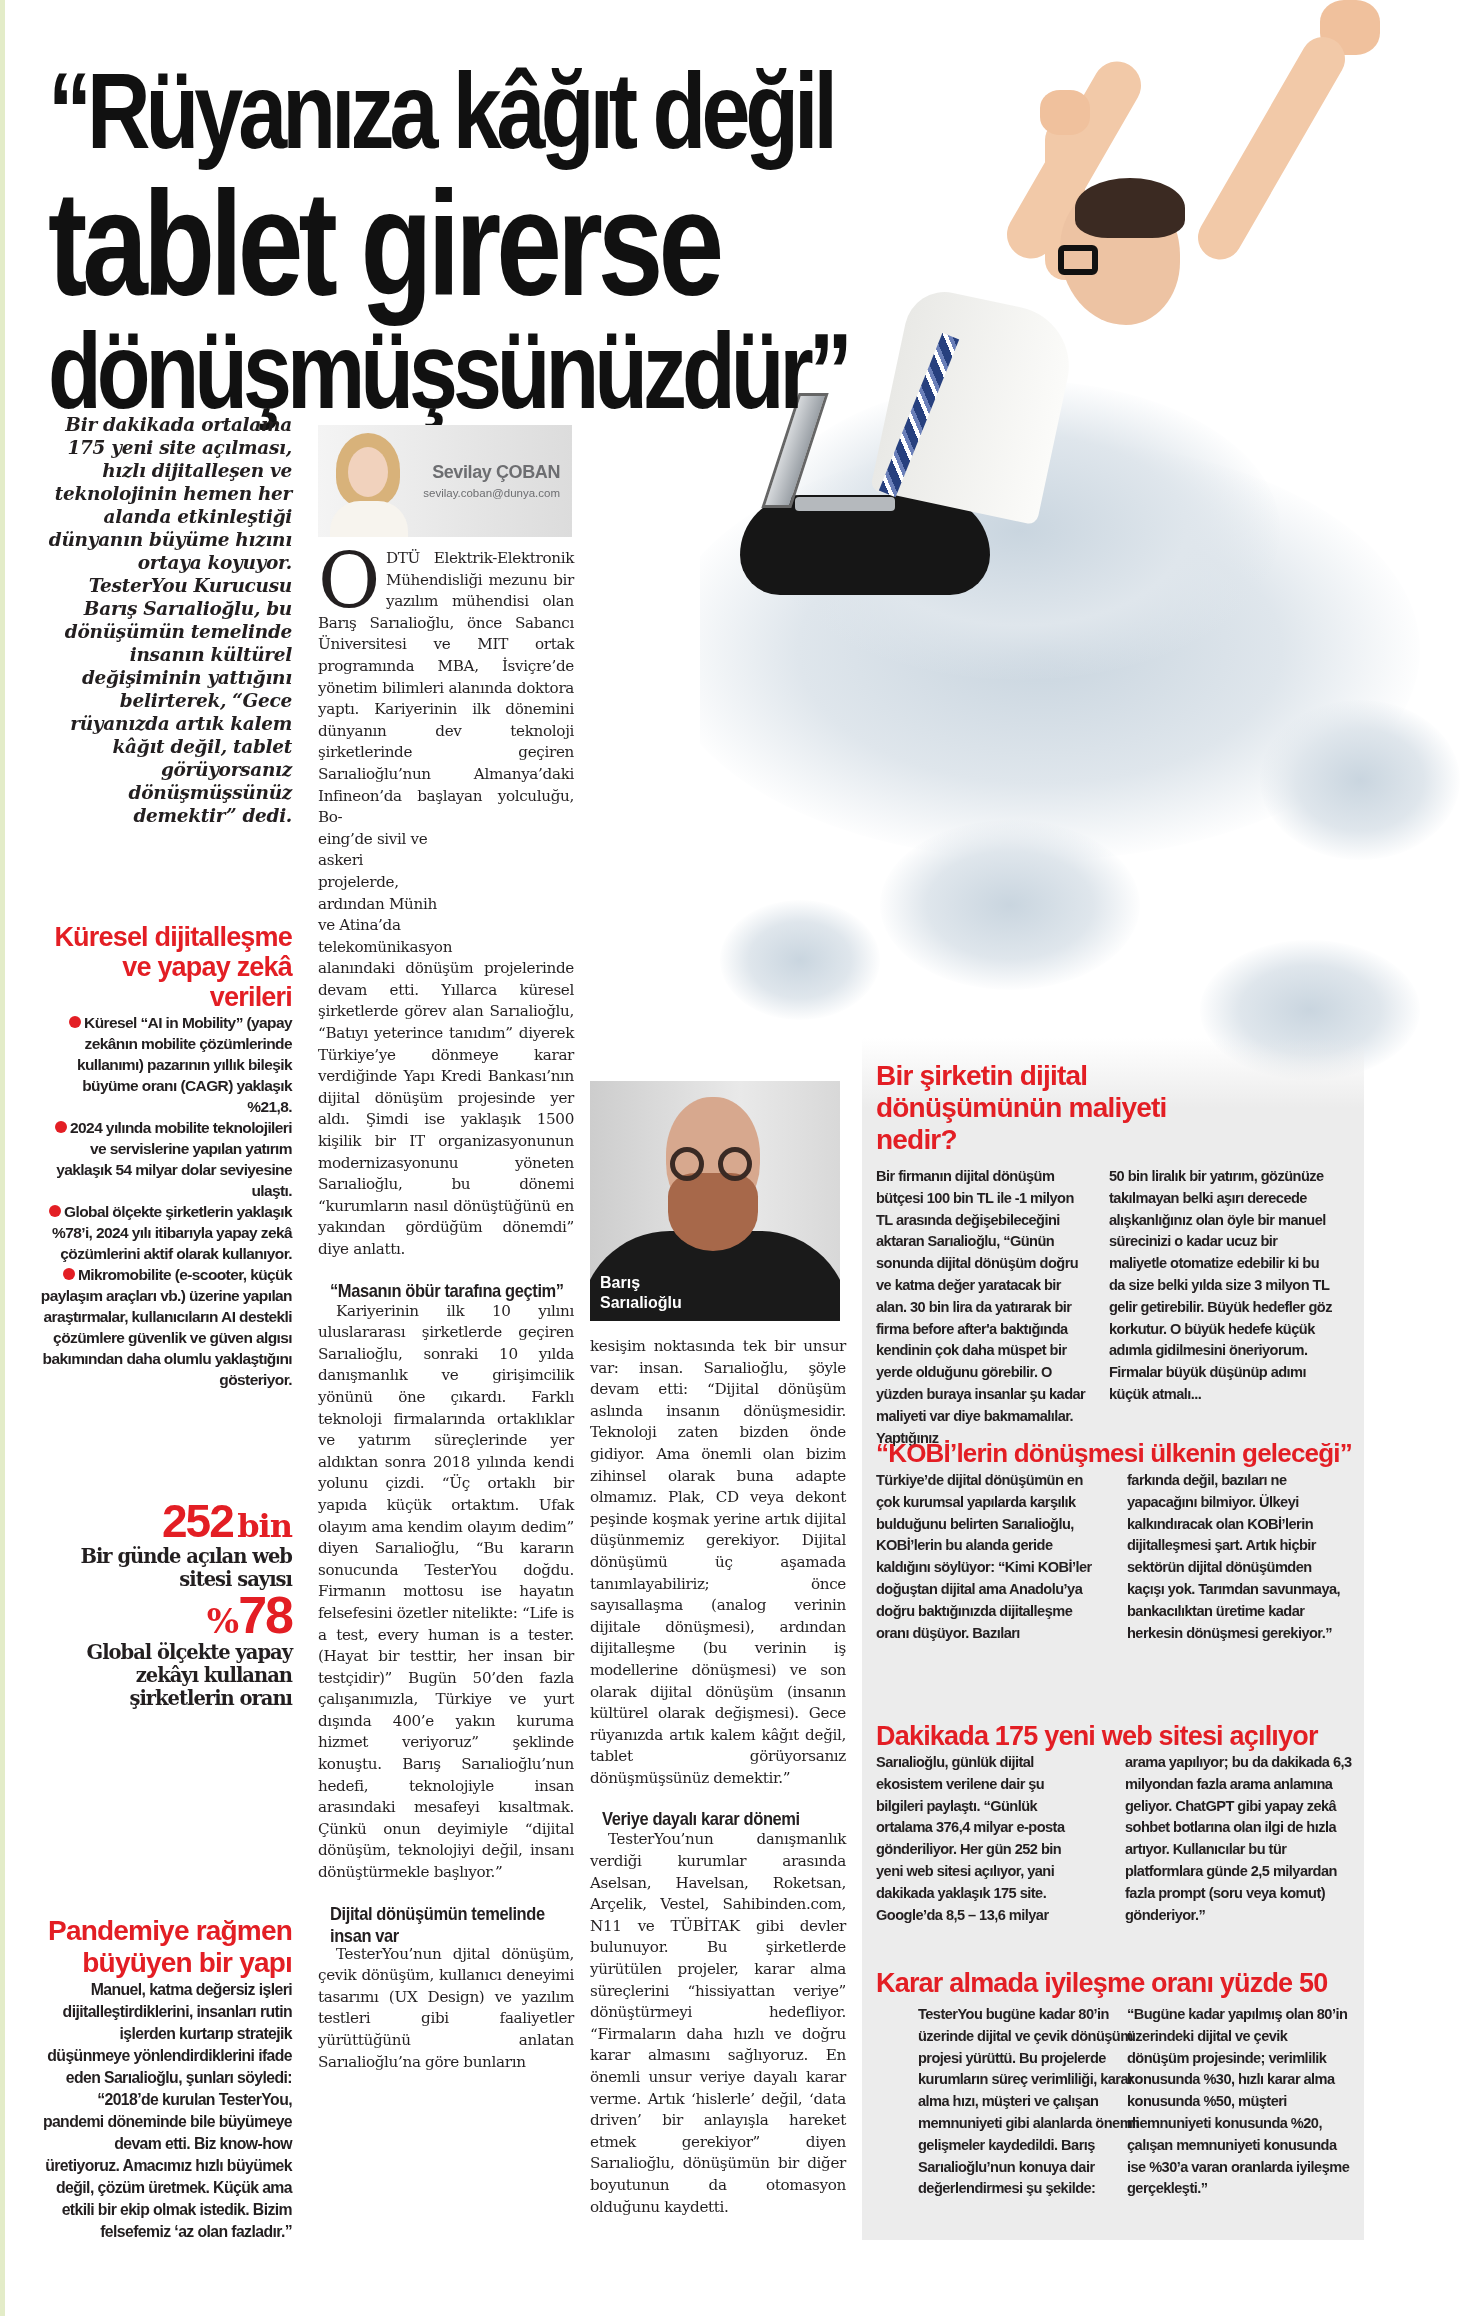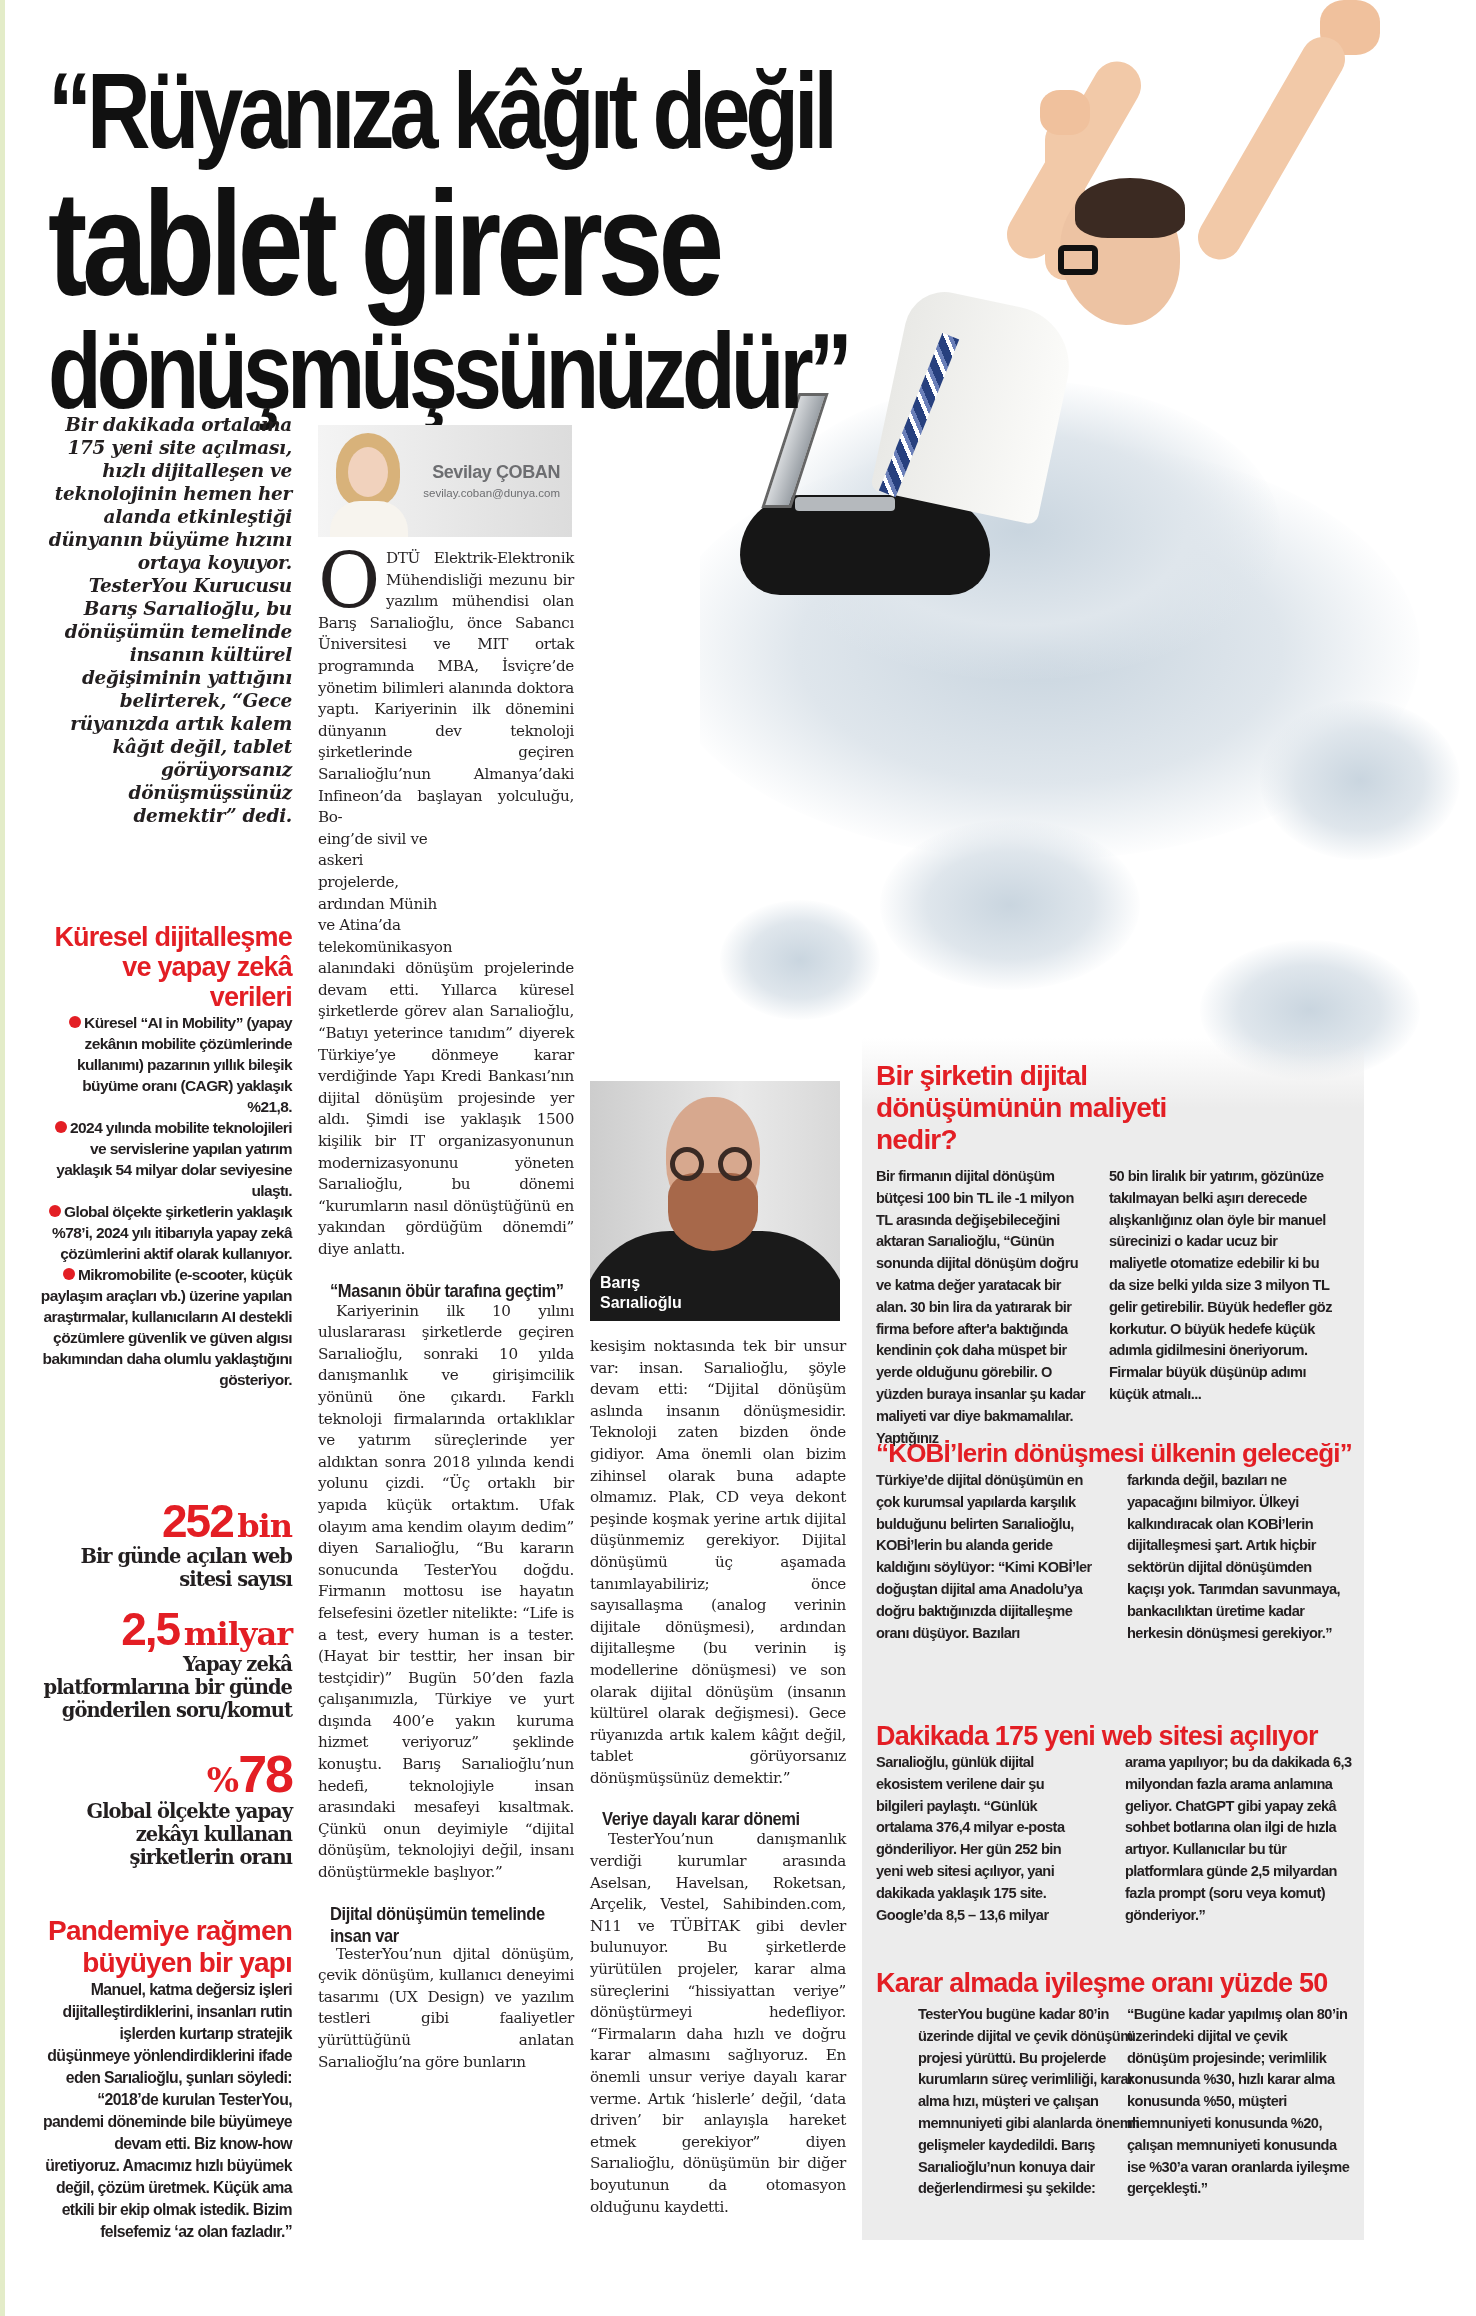"2,5 milyar" div { html: <div> <div><span>2,5</span> <span>milyar</span></div> <div>Yapay zekâ platformlarına bir günde gönderilen soru/komut</div> </div> -> none }
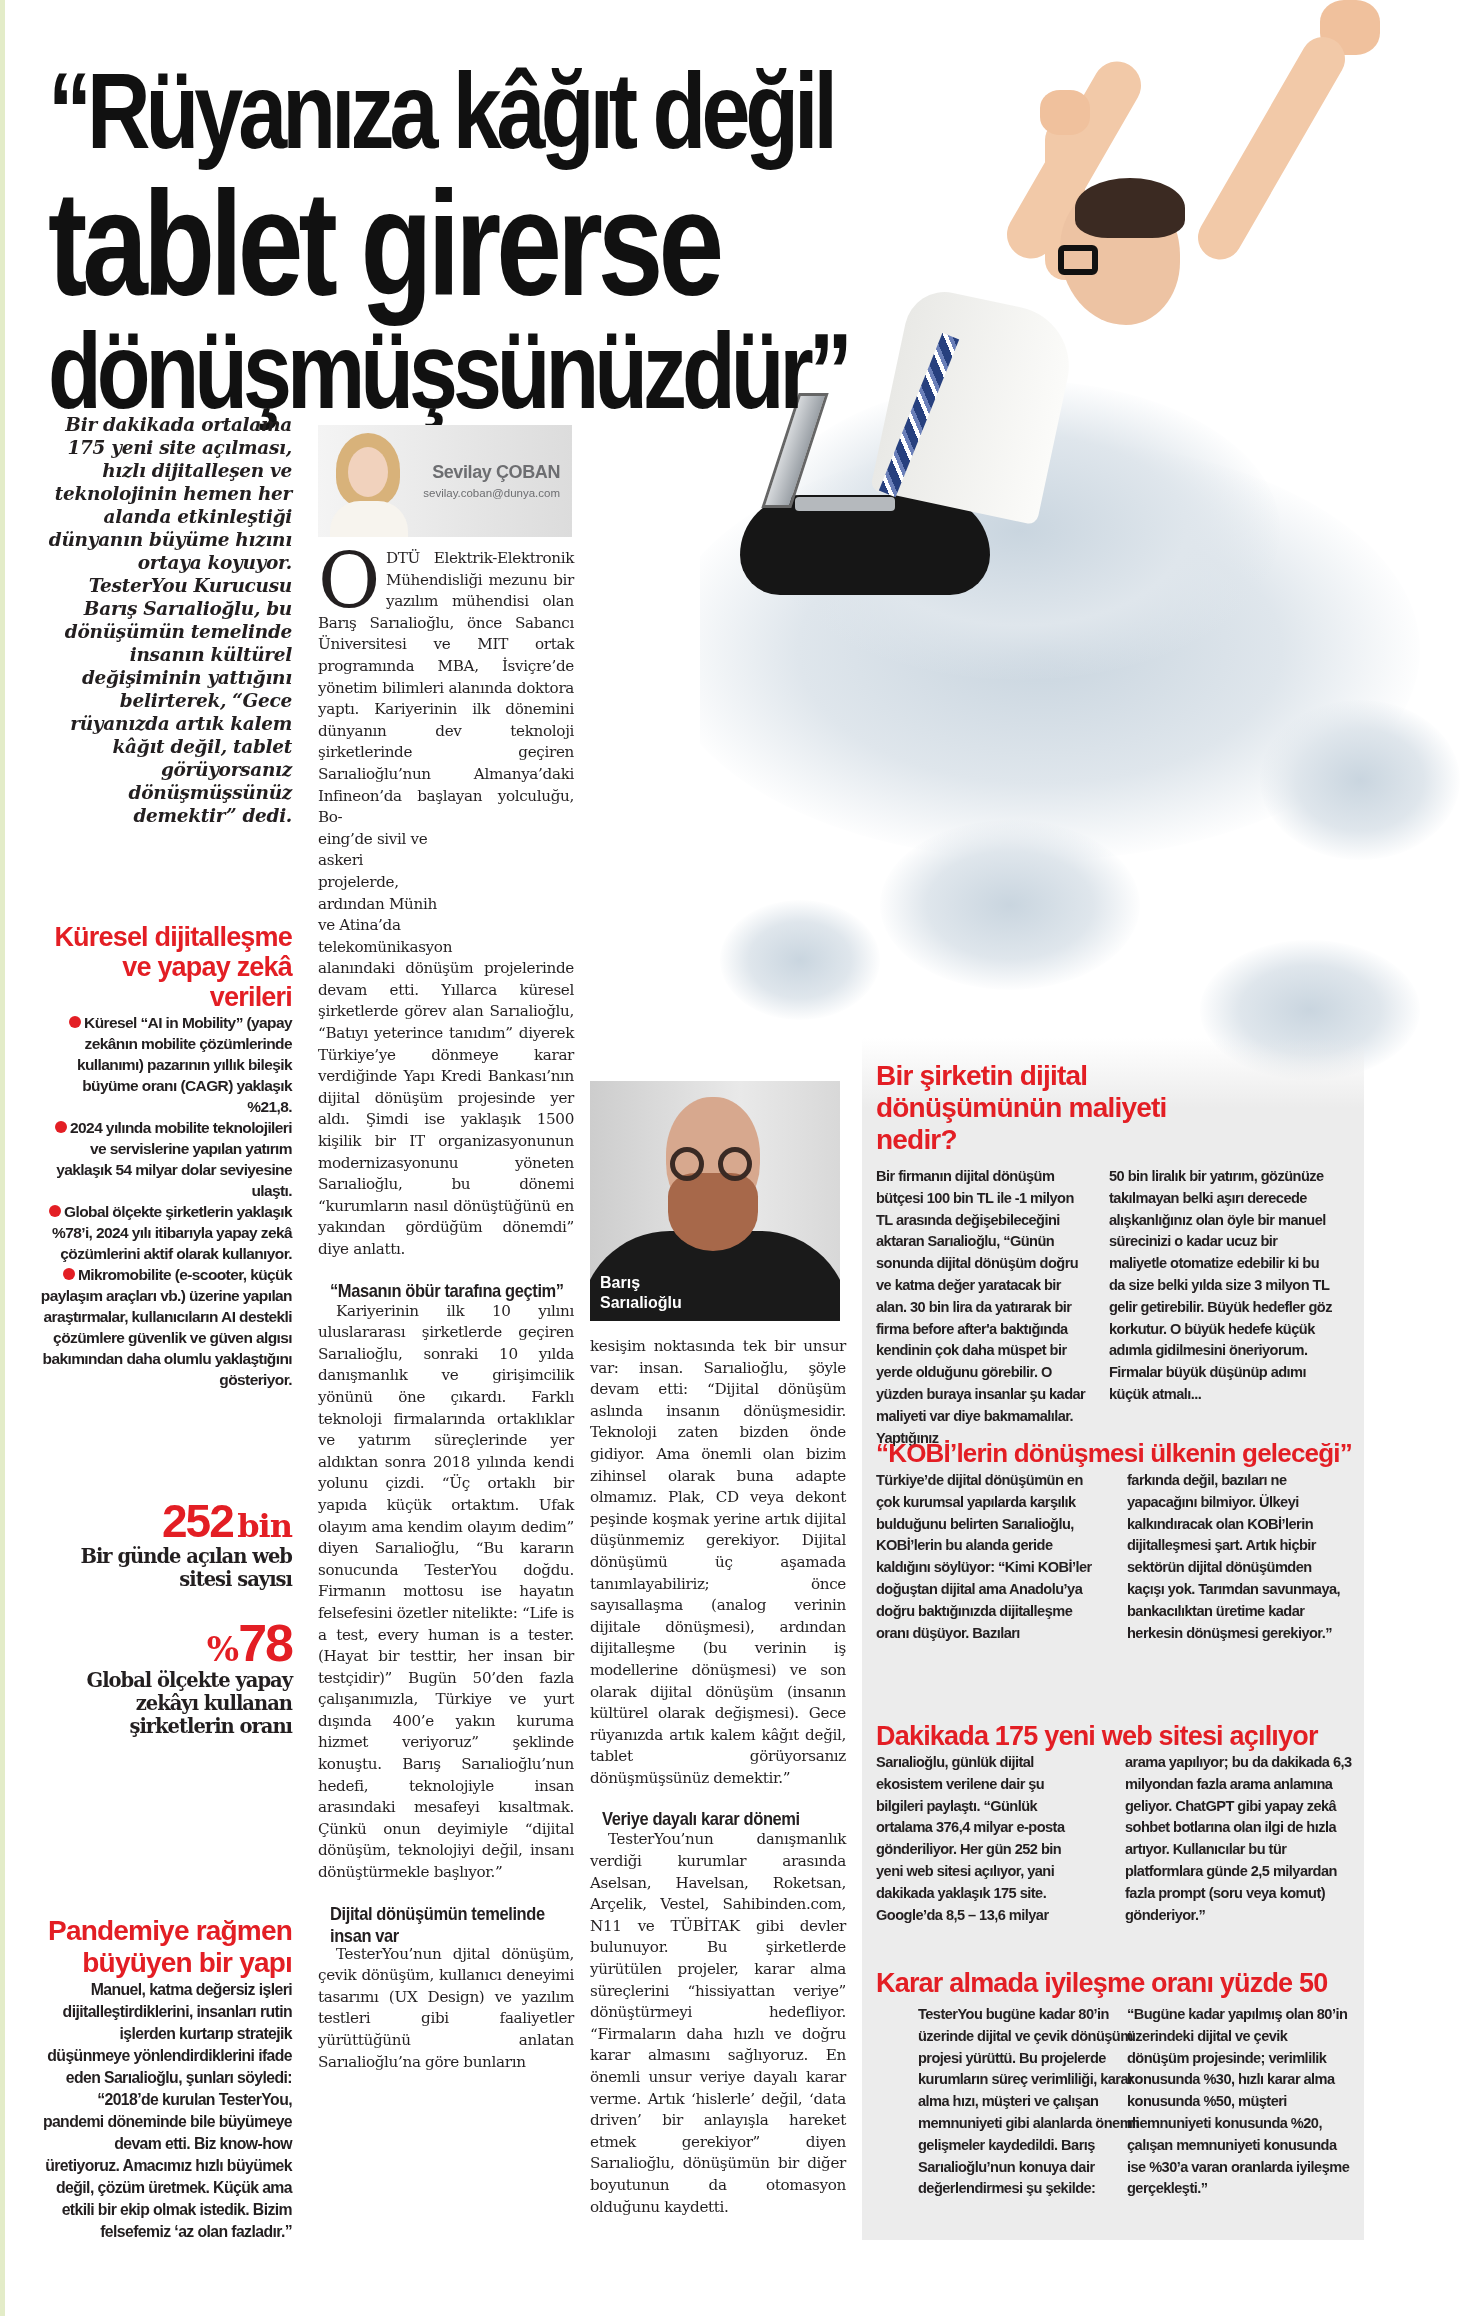"%78" div { margin-top: 28px -> 0 }
